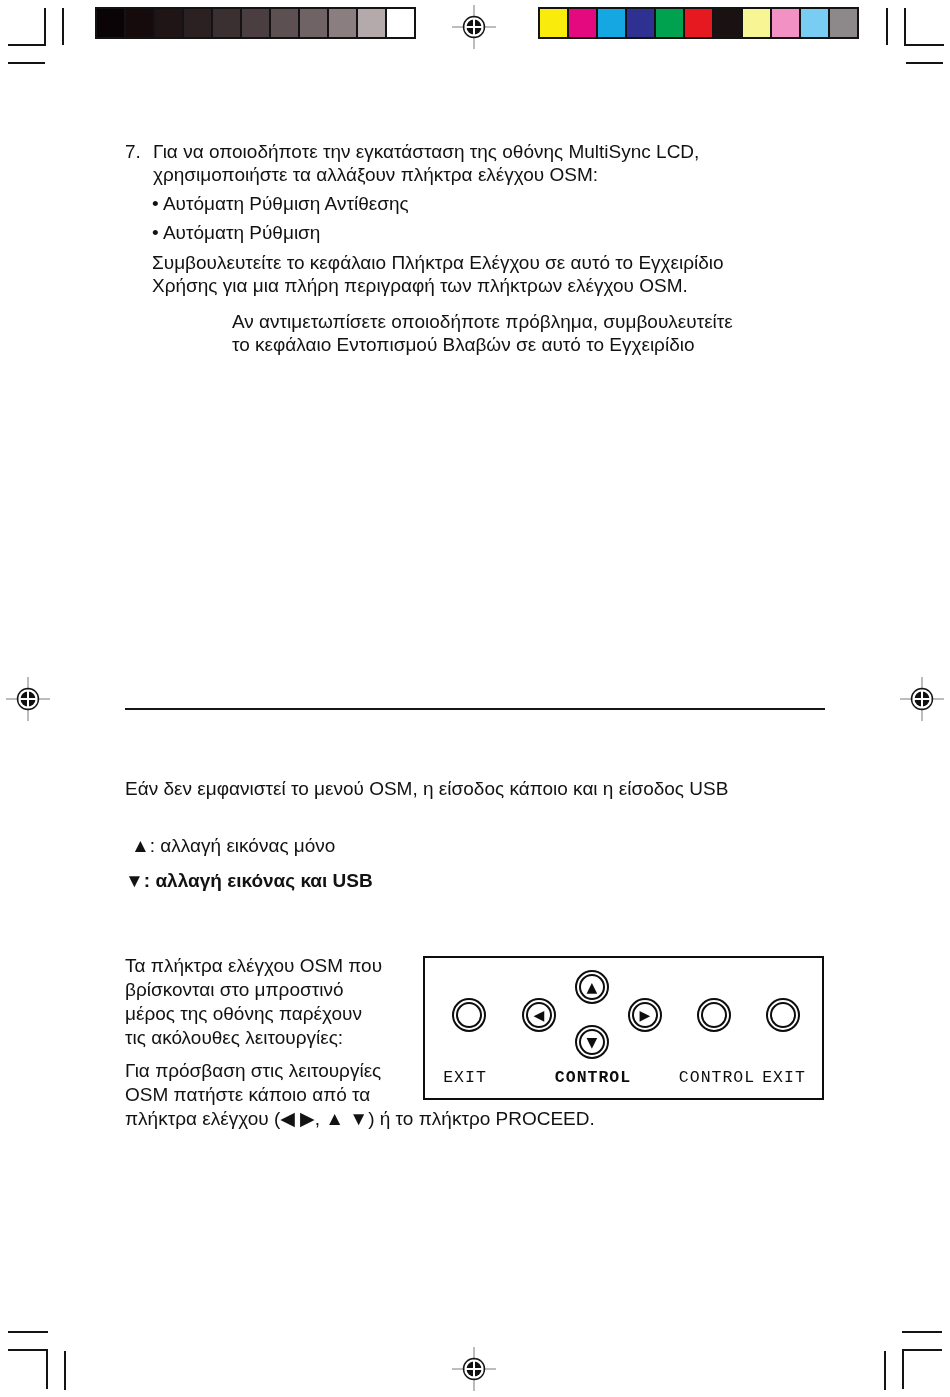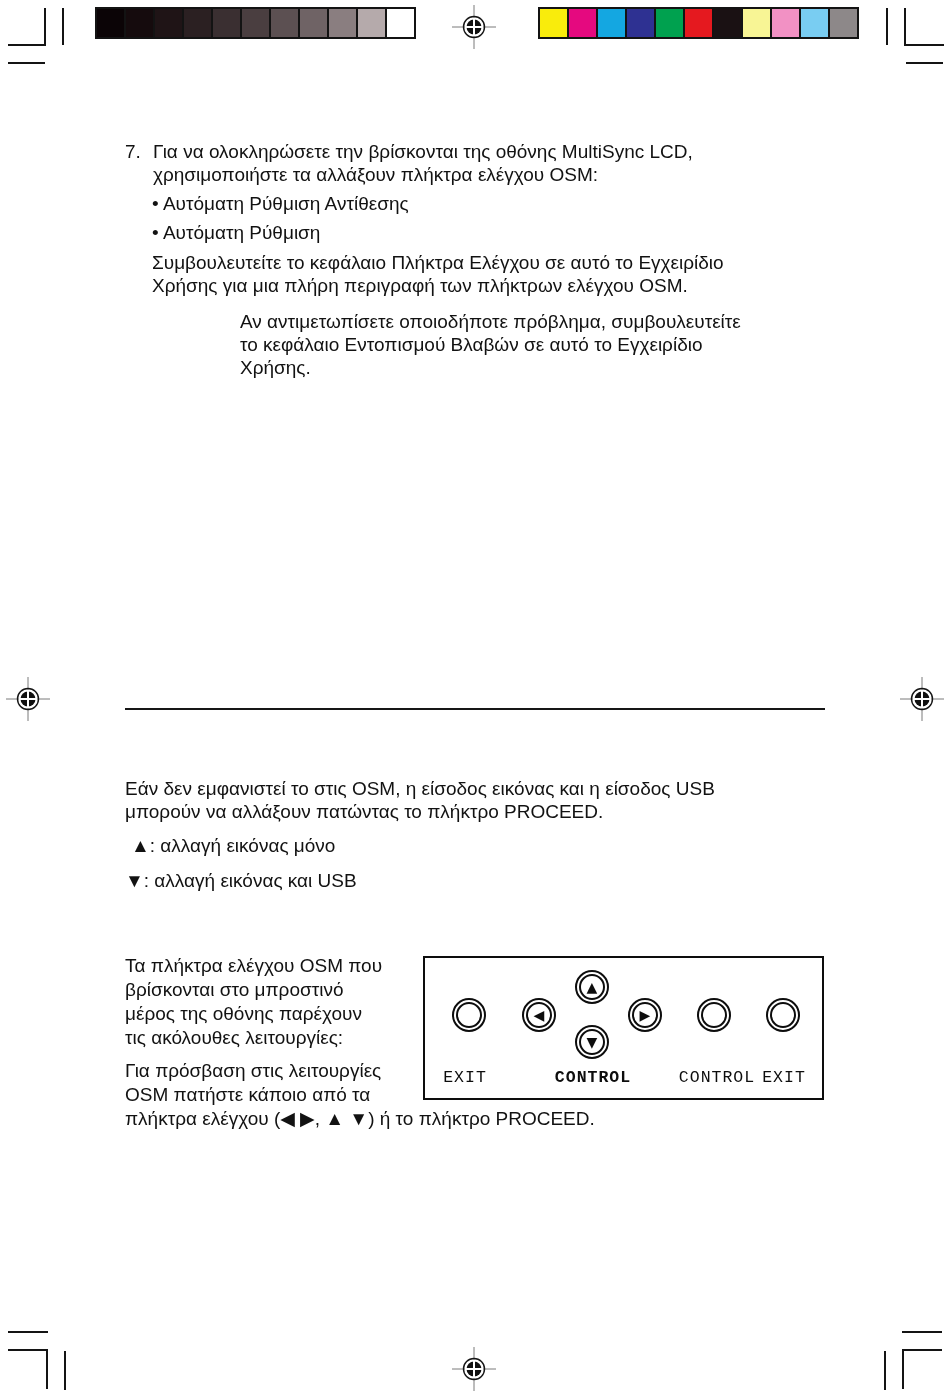"Για να ολοκληρώσετε την βρίσκονται" div.line { text: ολοκληρώσετε την βρίσκονται -> οποιοδήποτε την εγκατάσταση }
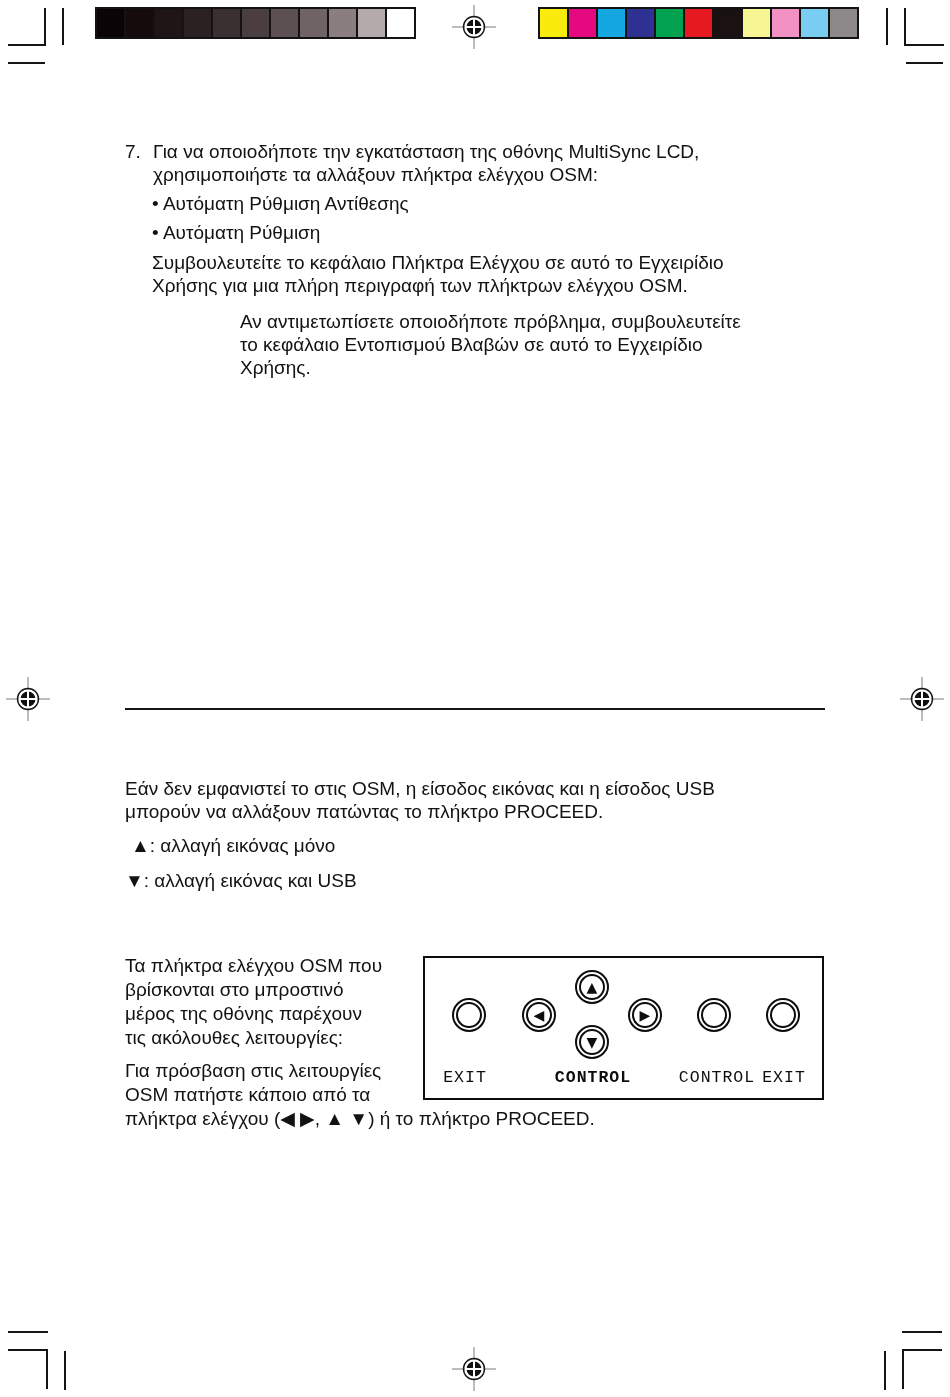"Αν αντιμετωπίσετε οποιοδήποτε πρόβλημα," .note { left: 240px -> 232px }
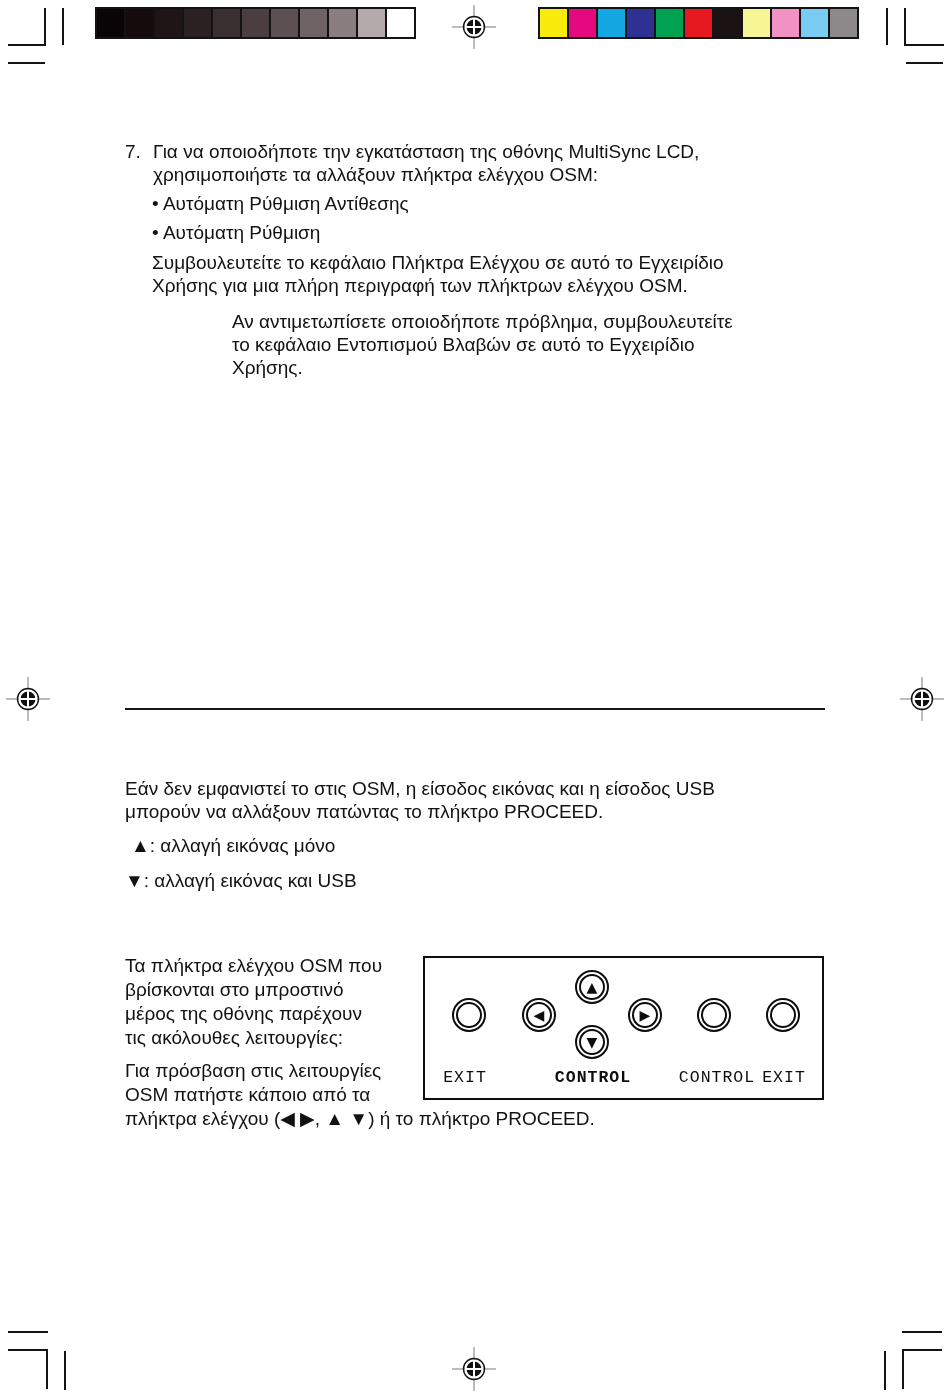"Χρήσης." div.line { html: <div>Χρήσης.</div> -> none }
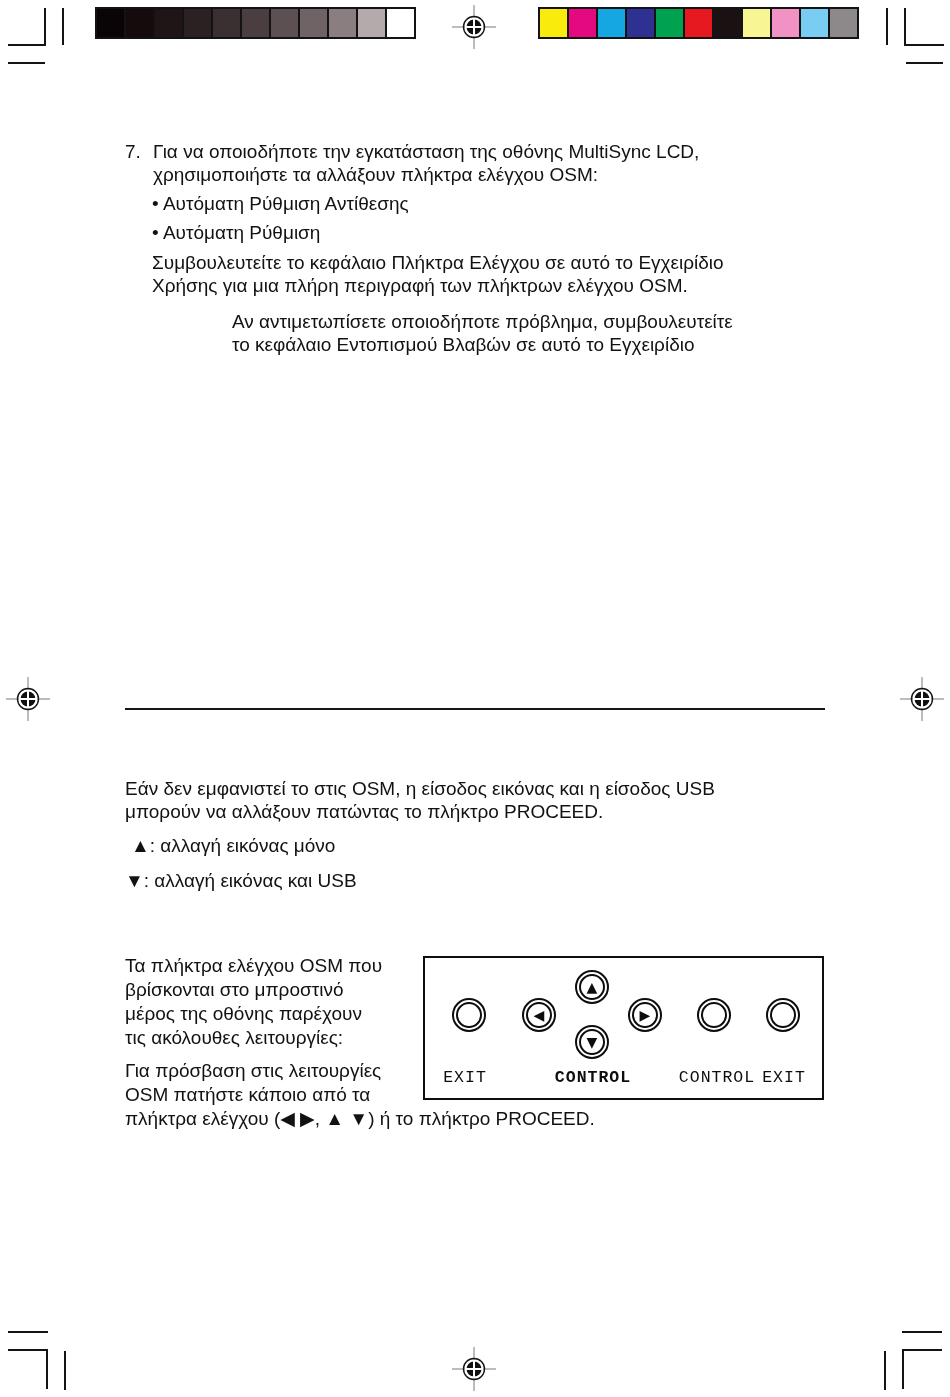"Εάν δεν εμφανιστεί το στις" div.line { text: στις OSM, η είσοδος εικόνας -> μενού OSM, η είσοδος κάποιο }
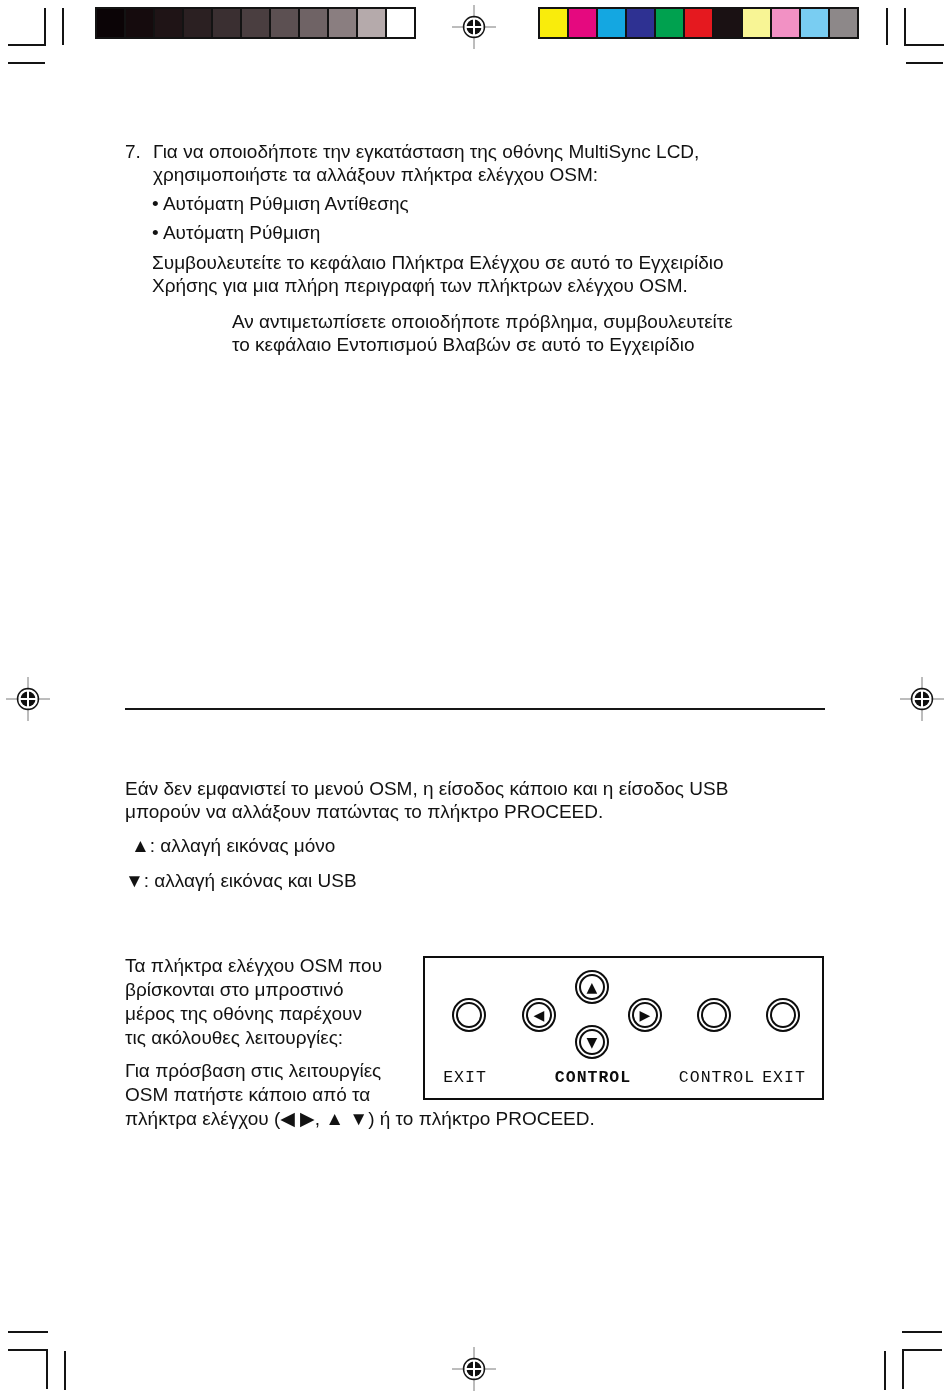"μπορούν να αλλάξουν πατώντας το" div.line { html: <div>μπορούν να αλλάξουν πατώντας το πλήκτρο PROCEED.</div> -> none }
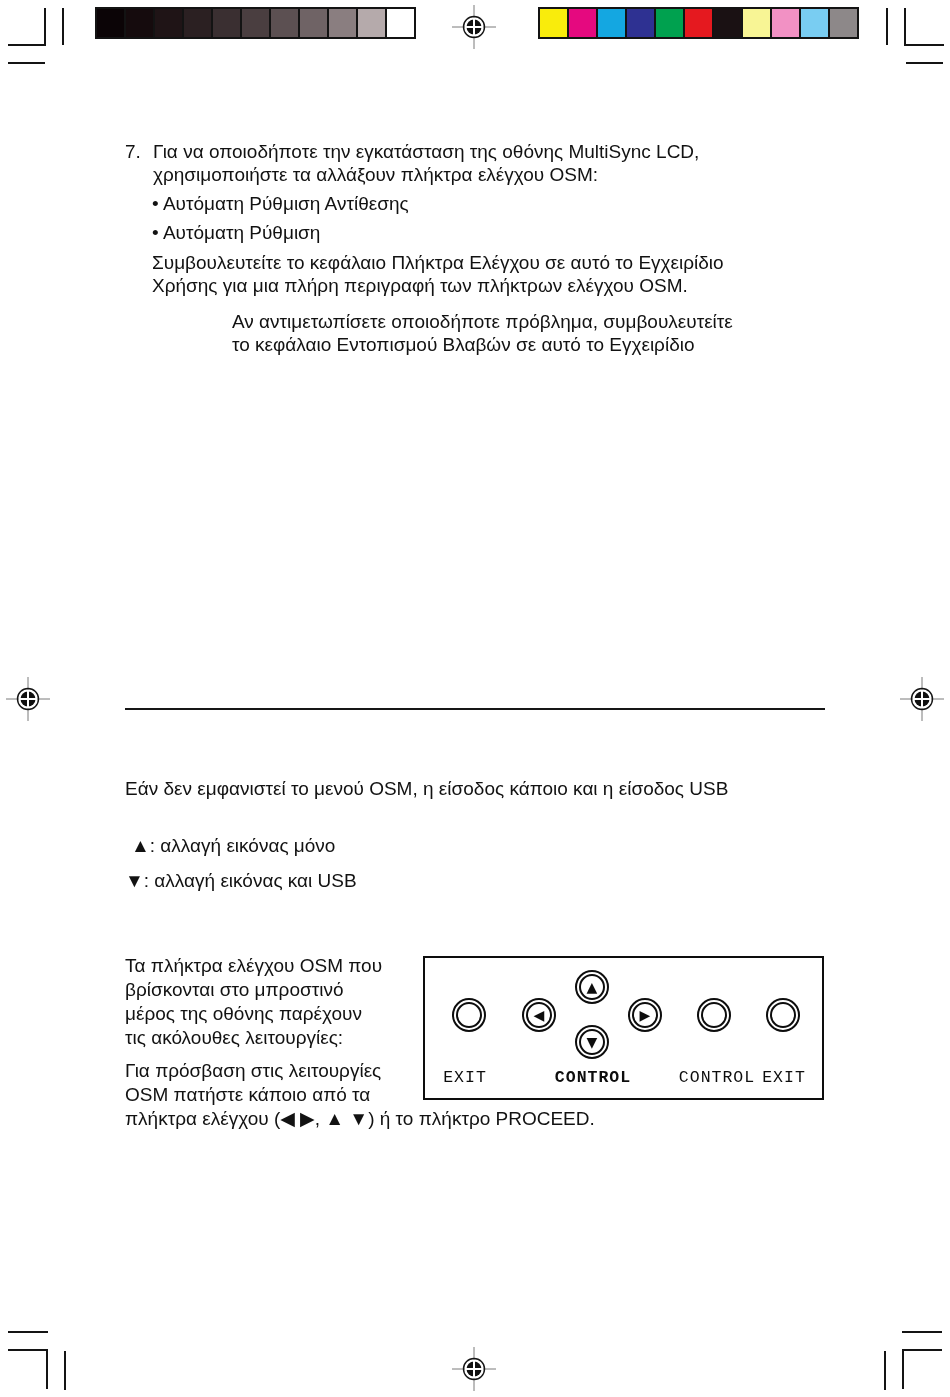"▼: αλλαγή εικόνας και USB" .sec2-down { font-weight: none -> bold }
